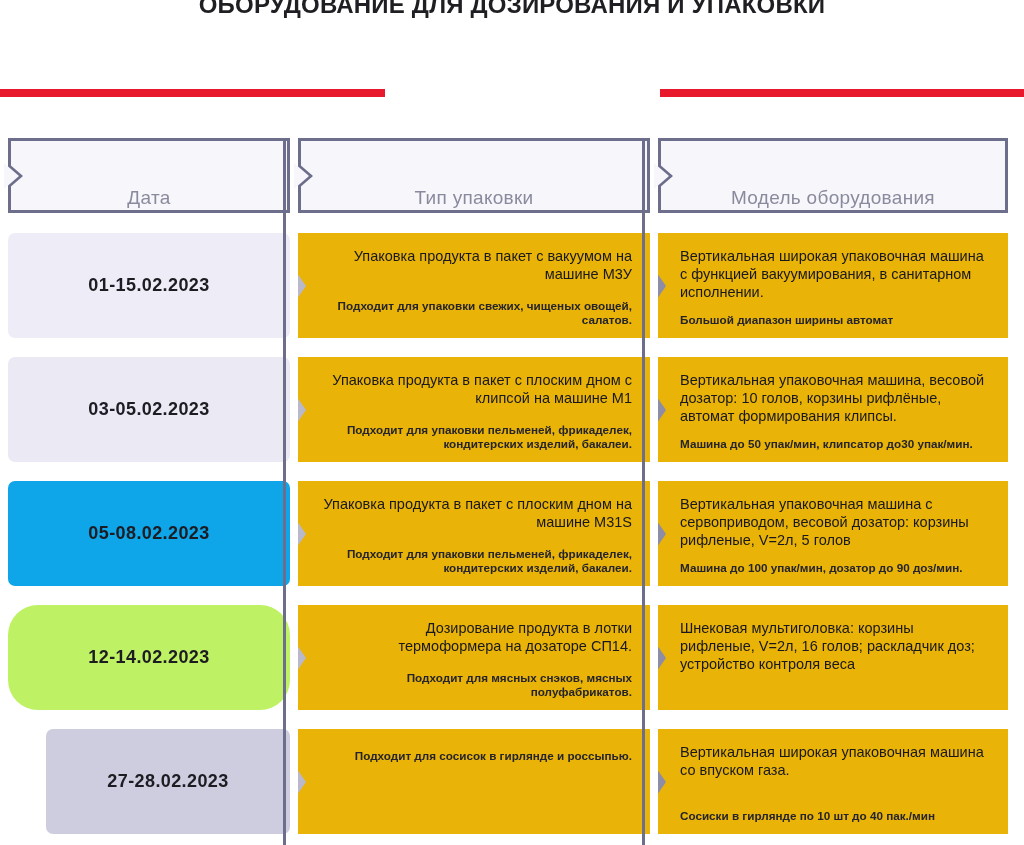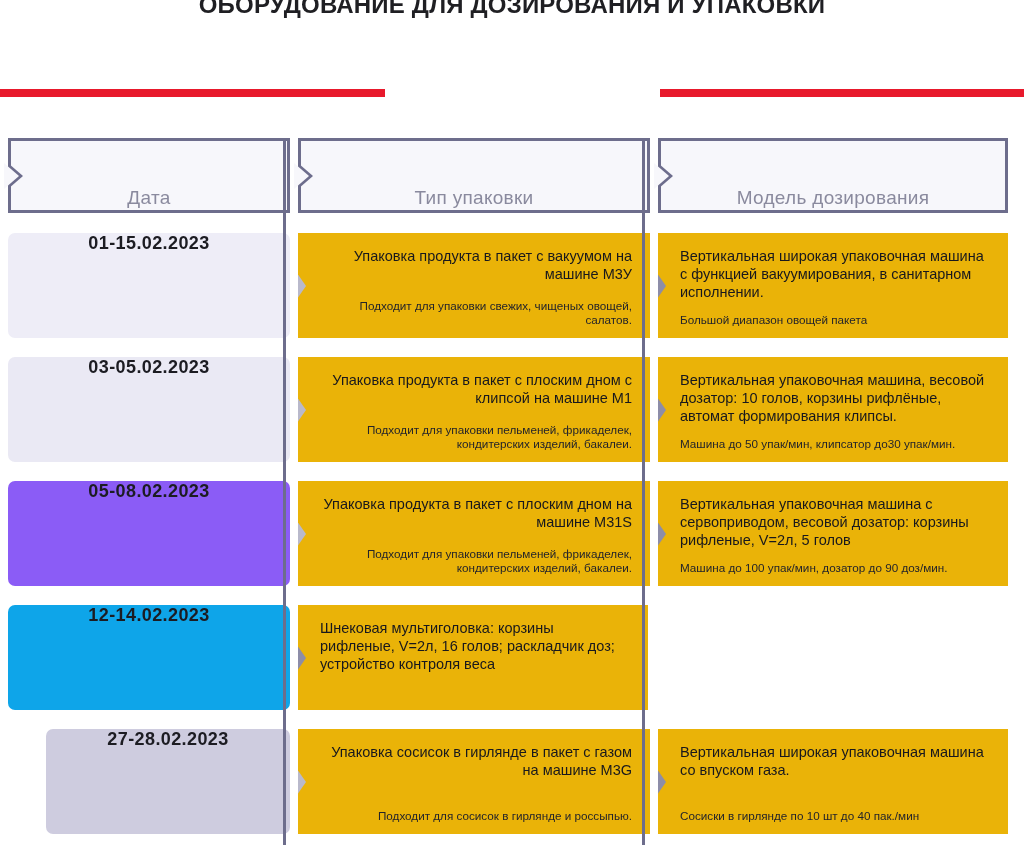"Модель дозирования" span.htext { text: дозирования -> оборудования }
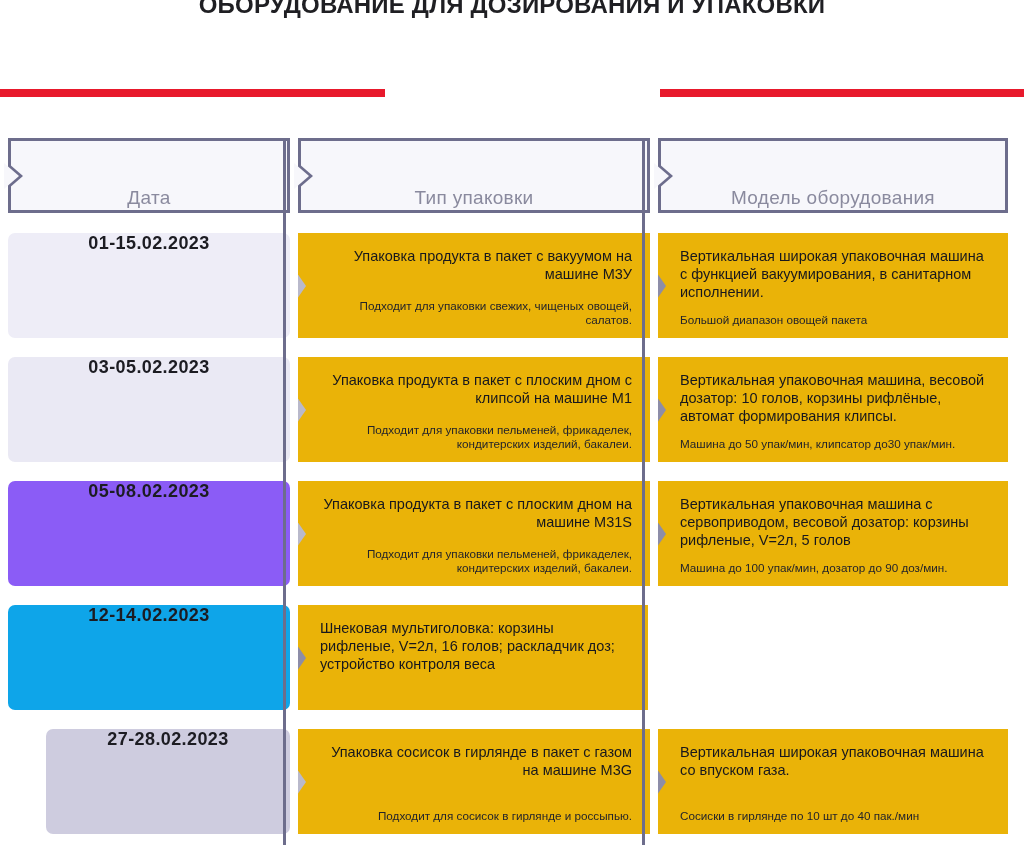"01-15.02.2023" .datecell { align-items: none -> center }
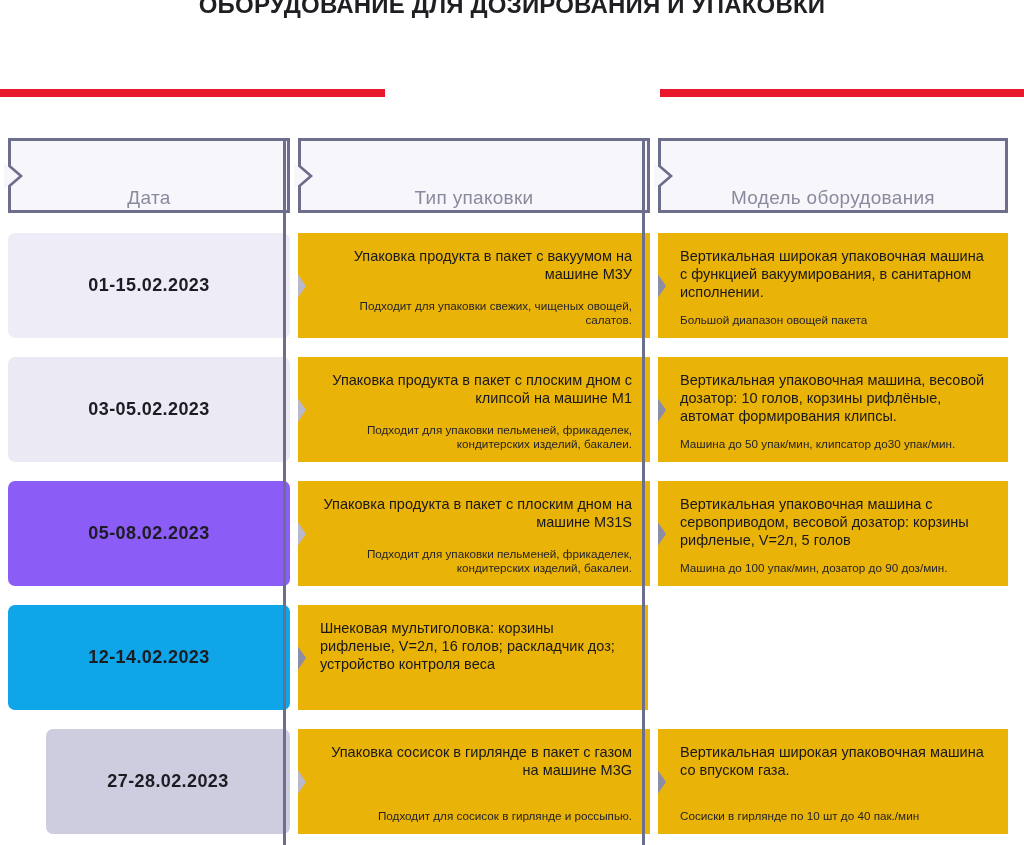"Подходит для упаковки свежих, чищеных" .textcell .sub { font-weight: none -> bold }
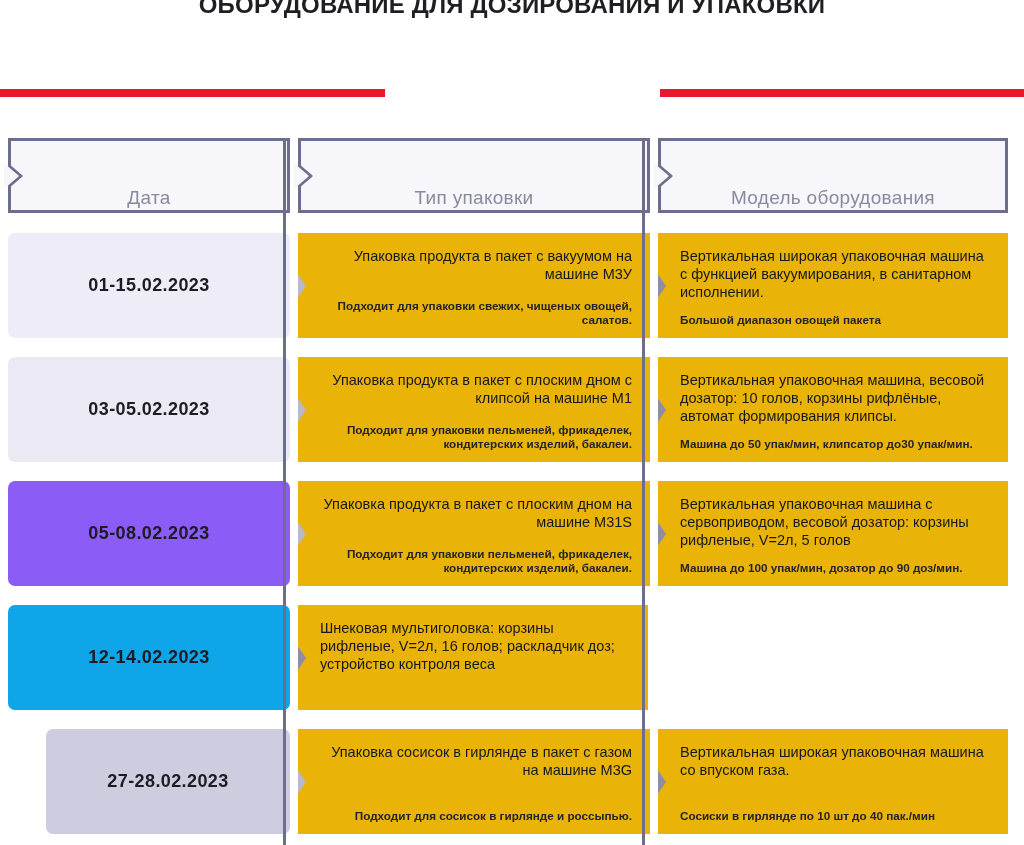"Большой диапазон овощей пакета" p.sub { text: овощей пакета -> ширины автомат }
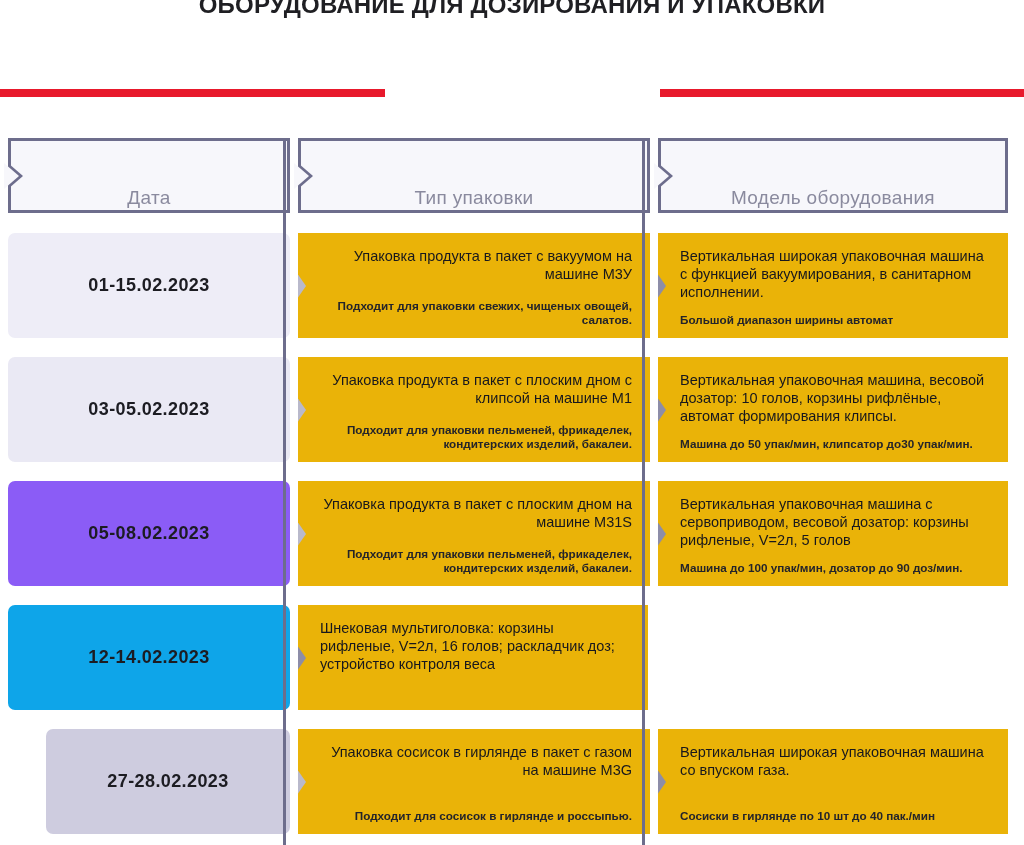"05-08.02.2023" div.datecell { background: #8b5cf6 -> #0ea5e9 }
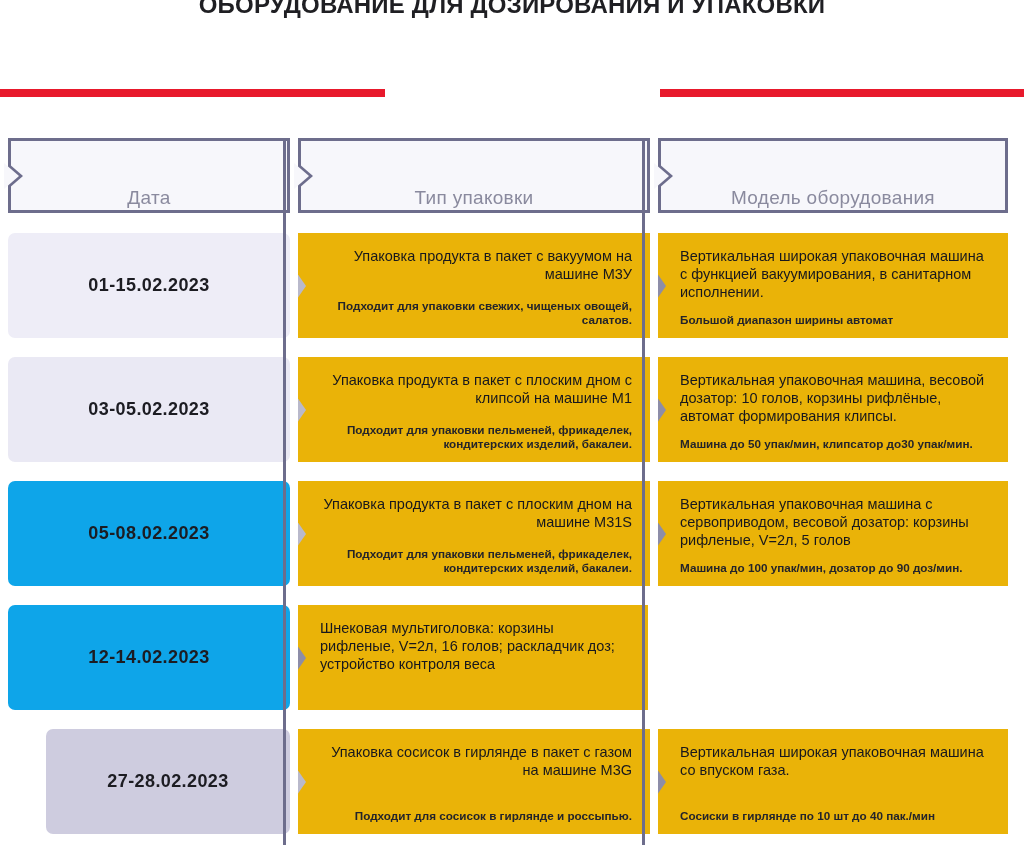"Дозирование продукта в лотки" div.cell { html: none -> <div> <div> <span></span> <p>Дозирование продукта в лотки термоформера на дозаторе СП14.</p> <p>Подходит для мясных снэков, мясных полуфабрикатов.</p> </div> </div> }
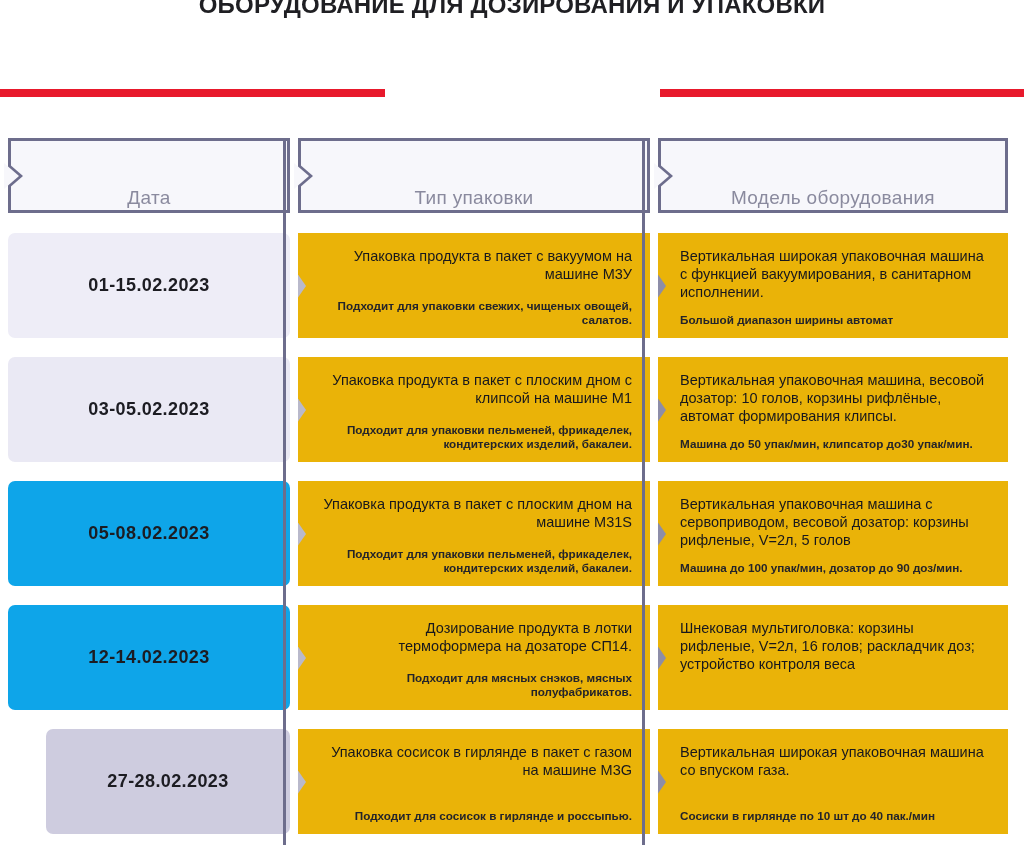"12-14.02.2023" div.datecell { background: #0ea5e9 -> #bef264; border-radius: none -> 30px }
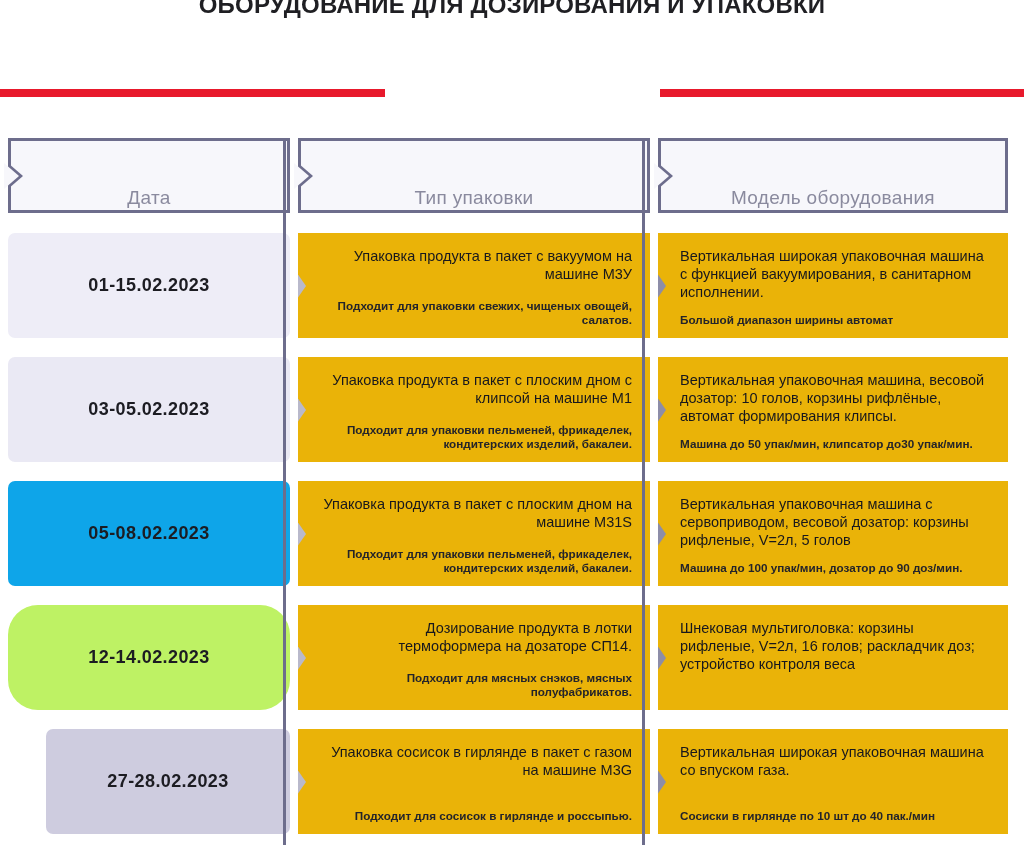"Упаковка сосисок в гирлянде в" p.main { html: <p>Упаковка сосисок в гирлянде в пакет с газом на машине M3G</p> -> none }
